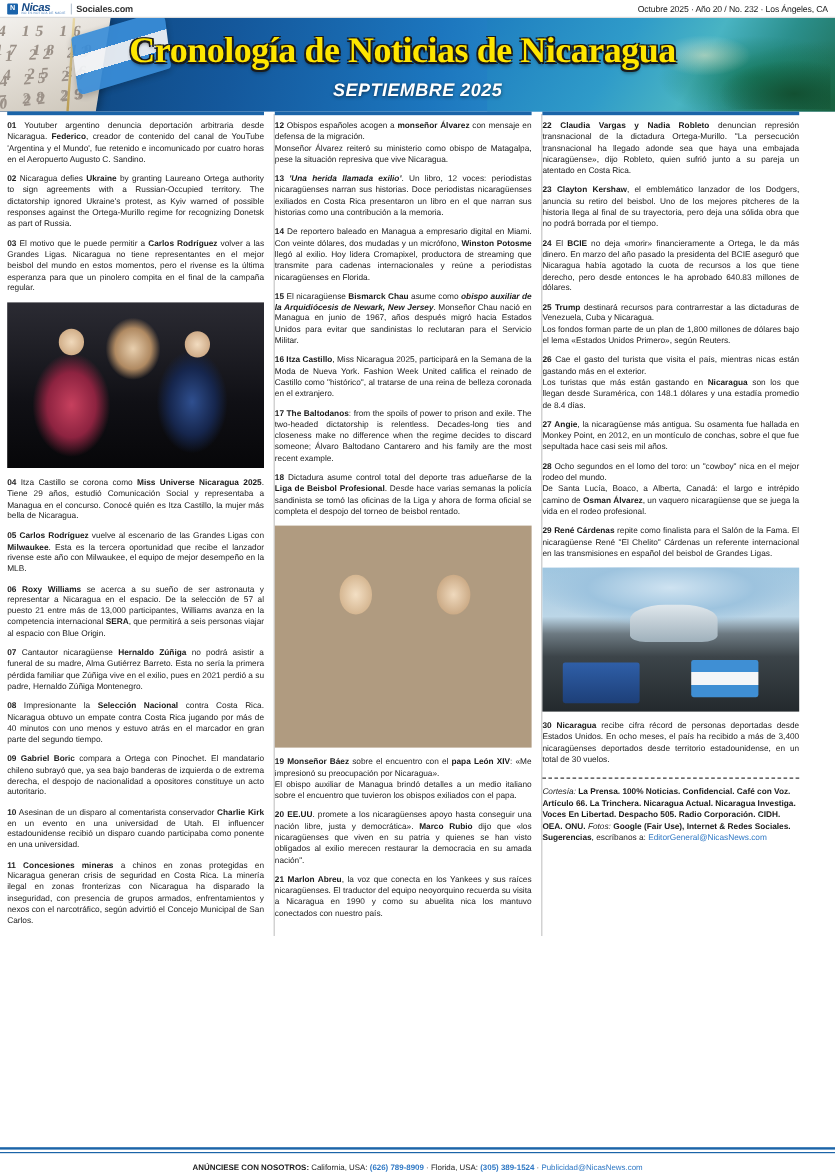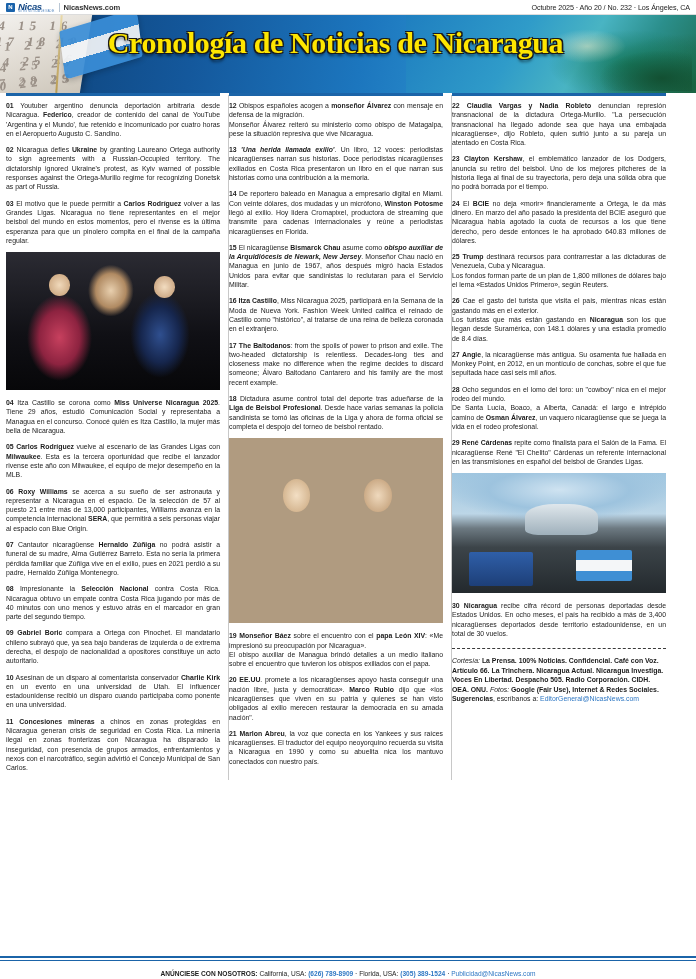"NicasNews.com" div.logo-site { text: NicasNews.com -> Sociales.com }
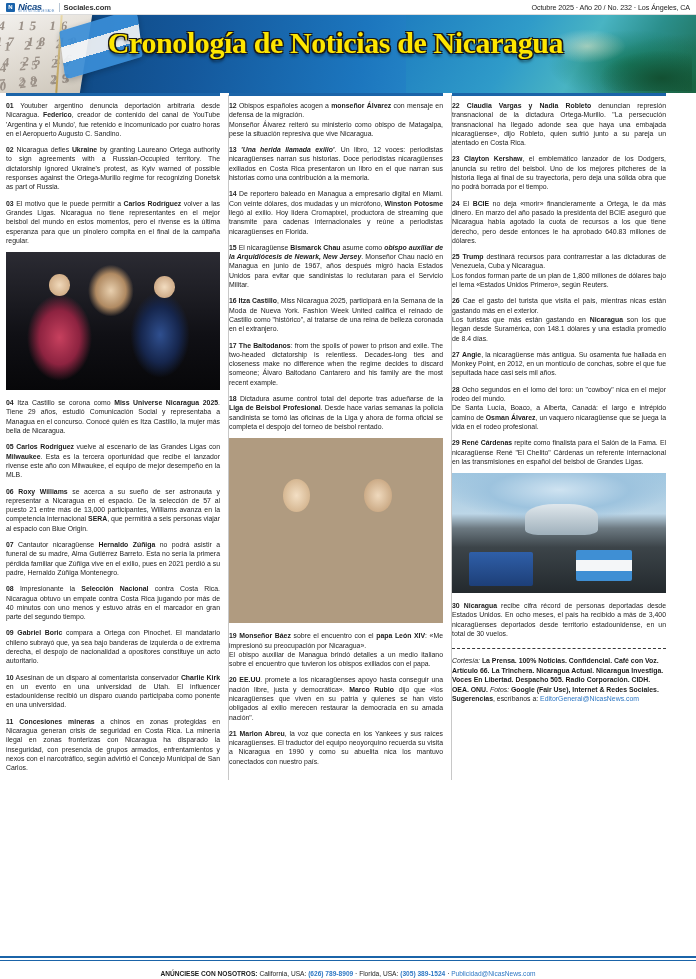"SEPTIEMBRE 2025" div.mh-sub { html: none -> <div>SEPTIEMBRE 2025</div> }
